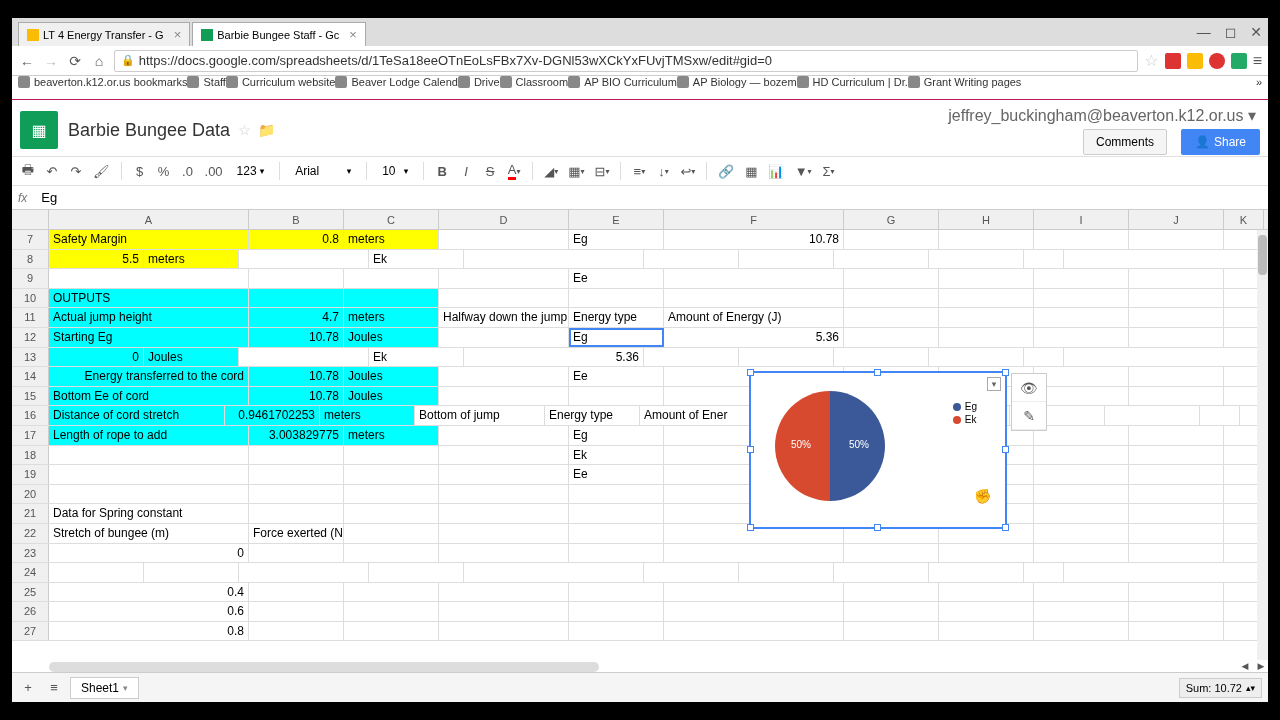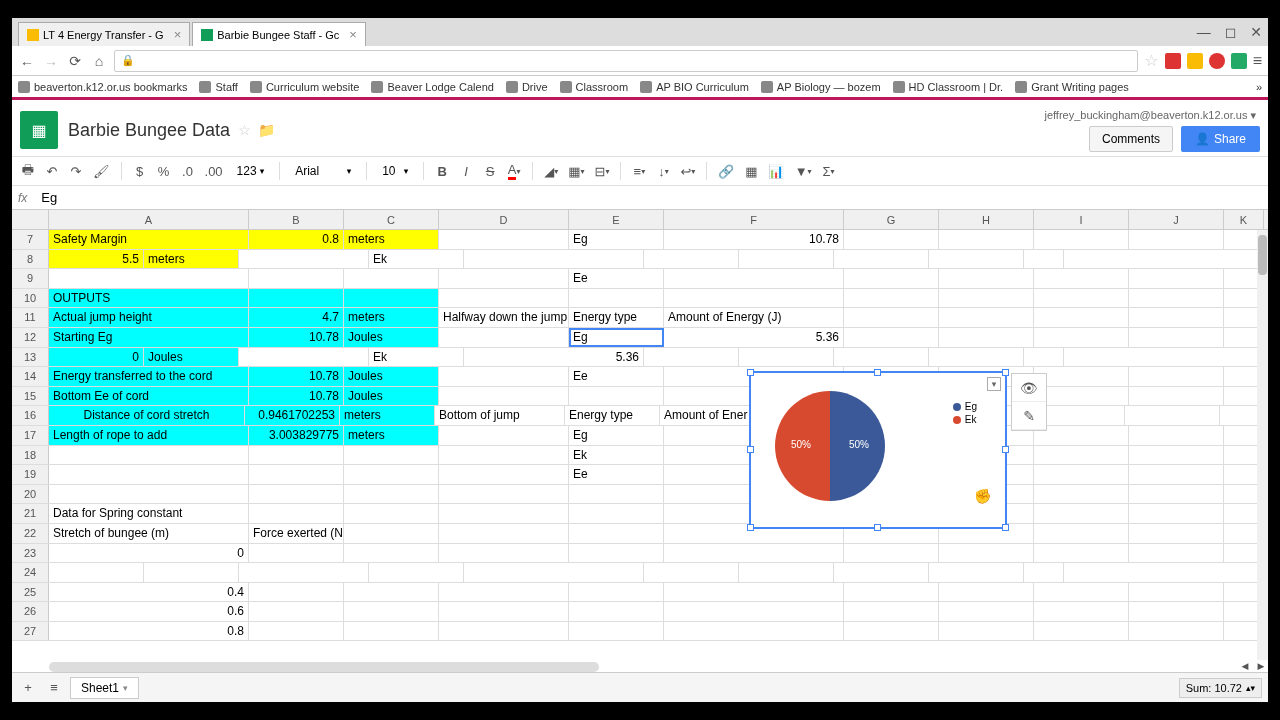"https://docs.google.com/spreadsheets/d/1" span.url-text { html: none -> <span>https://docs.google.com/spreadsheets/d/1TeSa18eeOTnEoLsFBx7Xv-DGNl53wXCkYxFUvjTMSxw/edit#gid=0</span> }
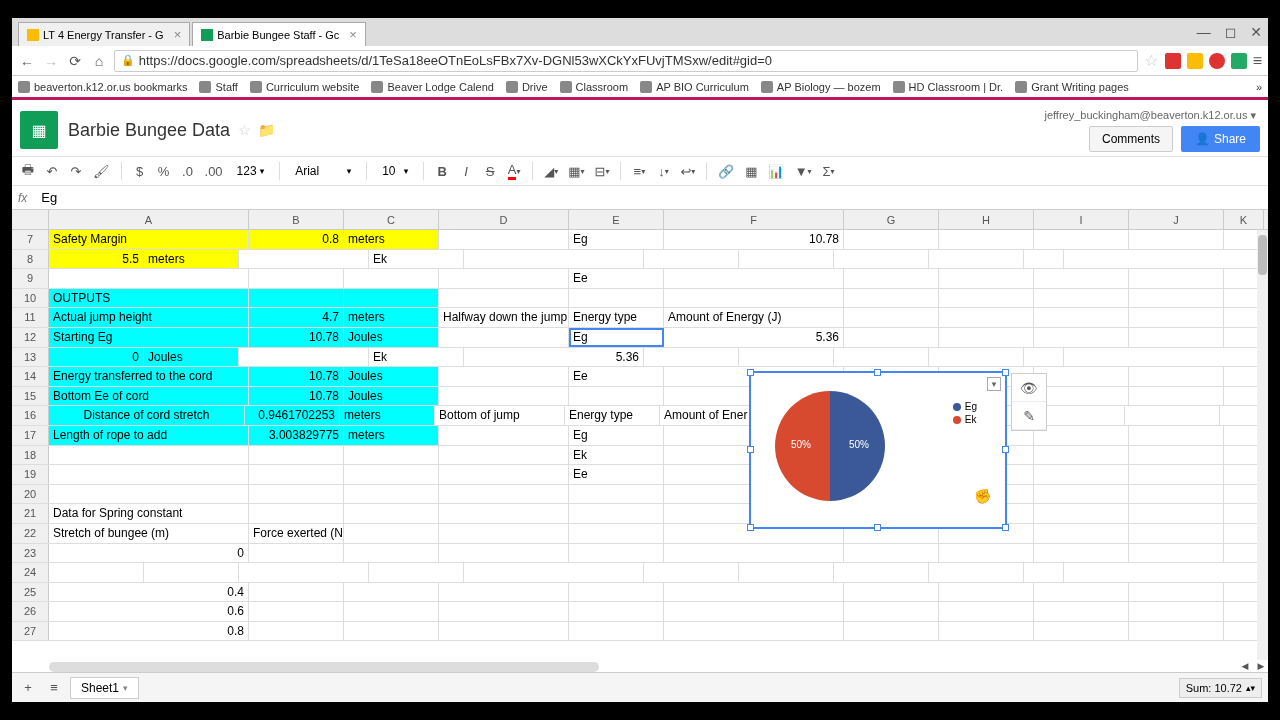"beaverton.k12.or.us bookmarks" .bookmark-bar { align-items: center -> flex-start; border-bottom: 3px solid #be185d -> 1px solid #be185d; gap: 12px -> none }
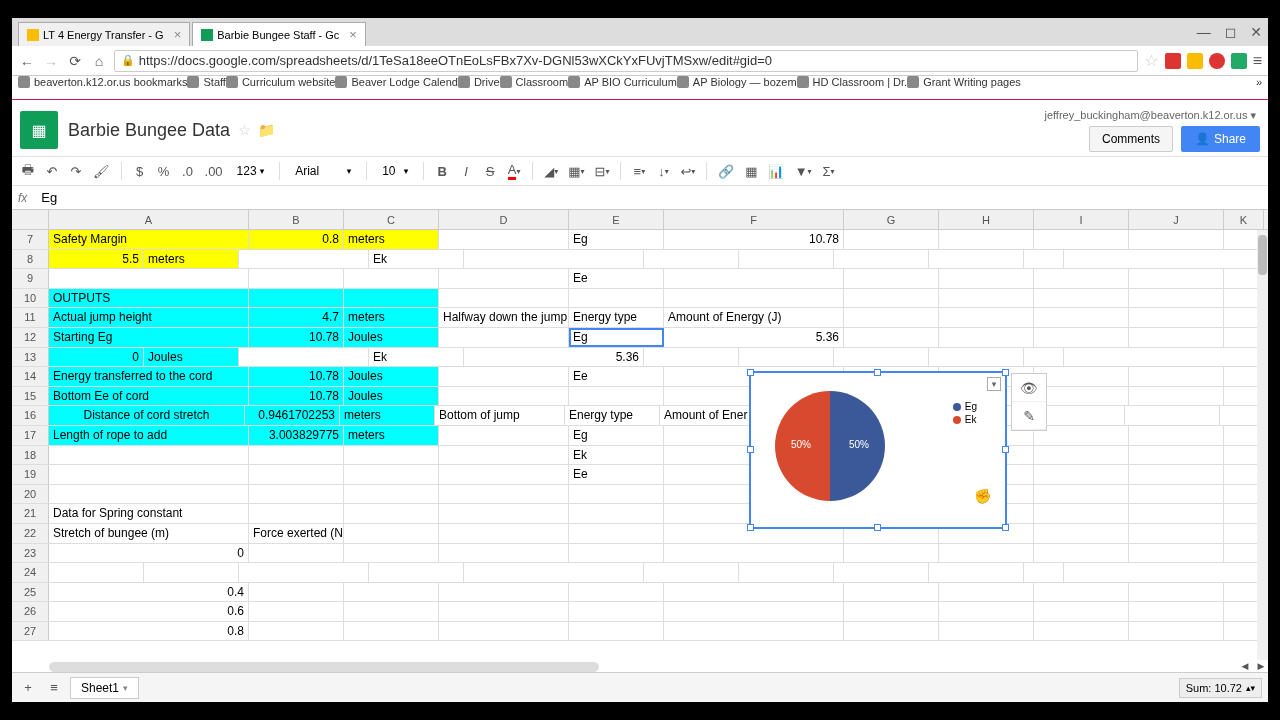"HD Classroom | Dr." span { text: Classroom -> Curriculum }
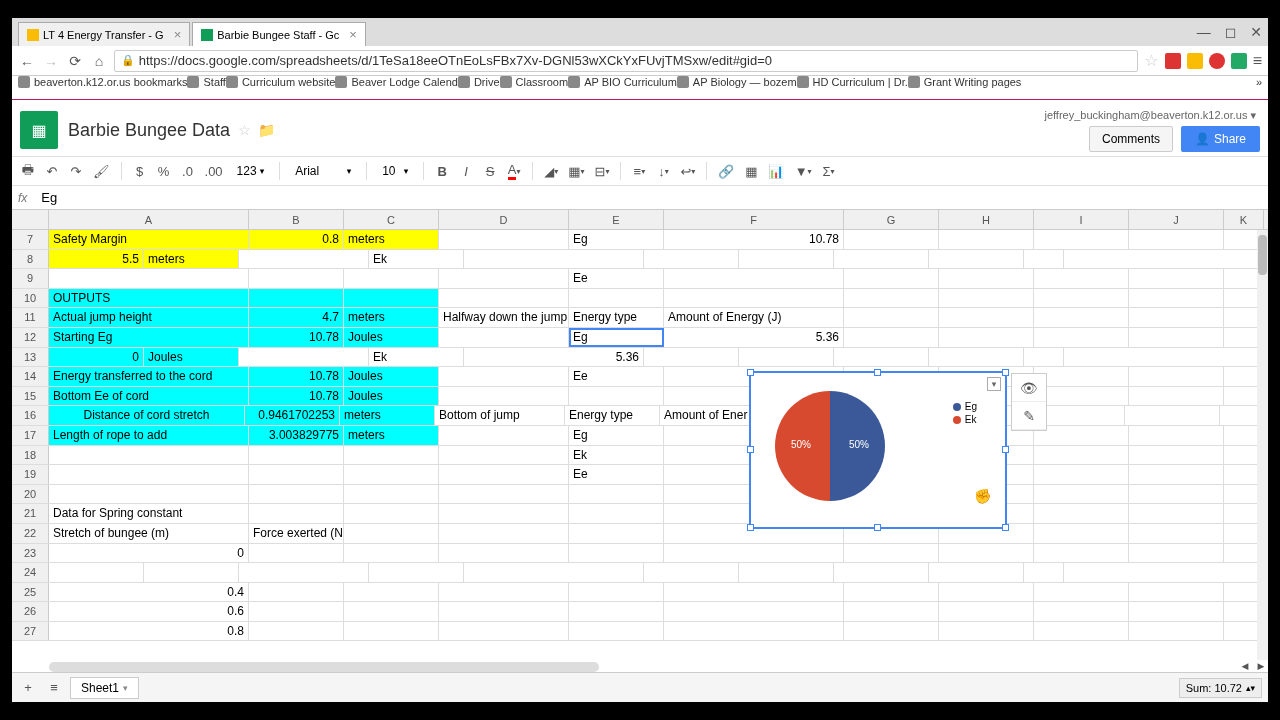"jeffrey_buckingham@beaverton.k12.or.us ▾" .user-email { font-size: 11px -> 16px }
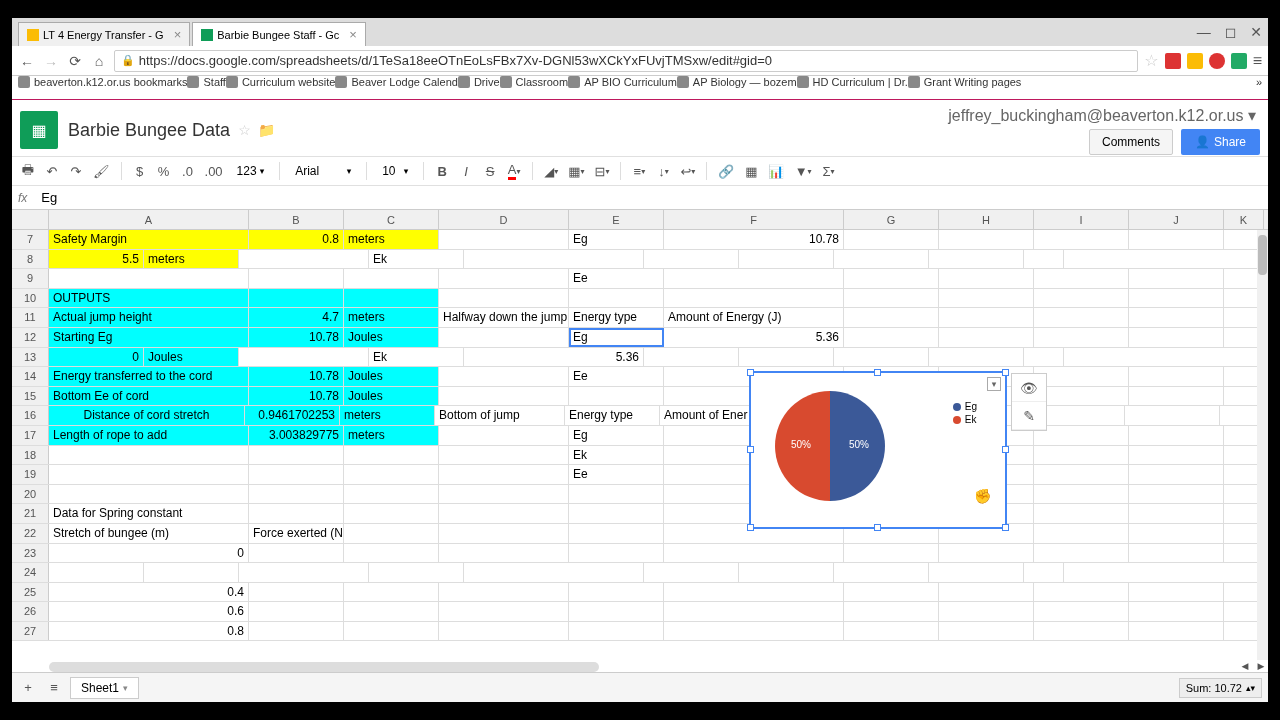"Comments" .header-btns { gap: 8px -> 14px }
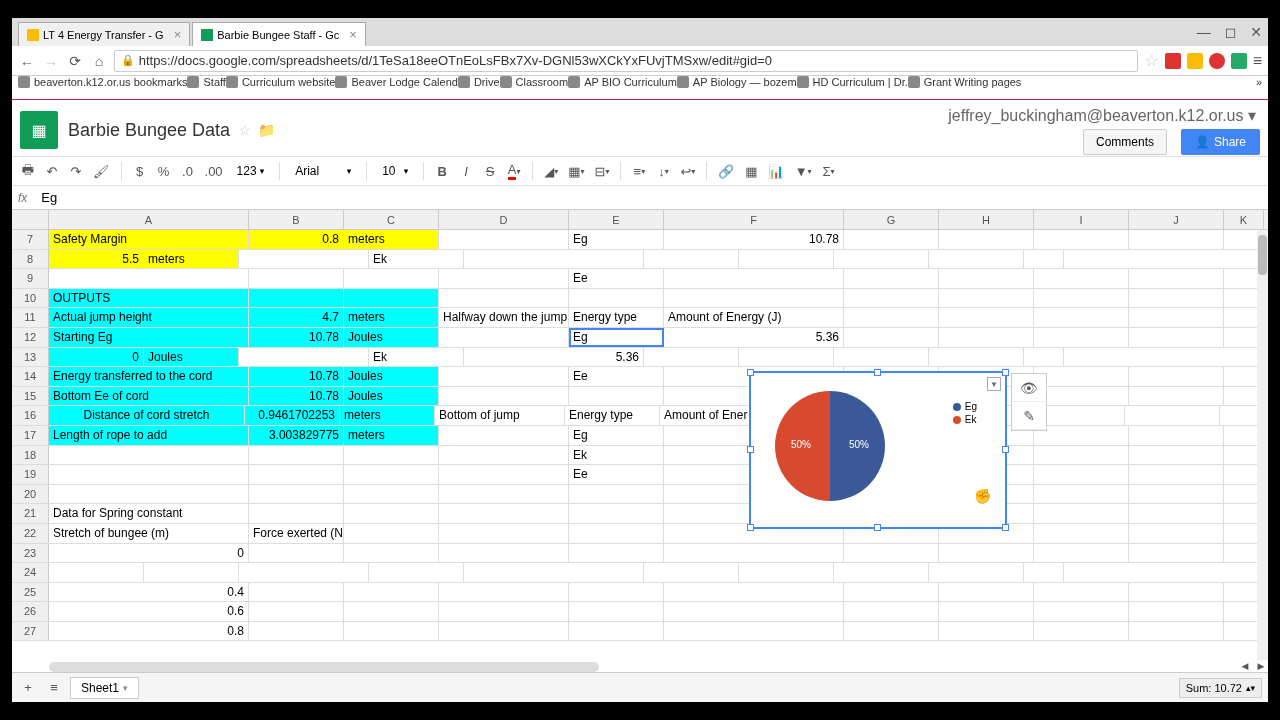"Energy transferred to the cord" div.cell { text-align: none -> right }
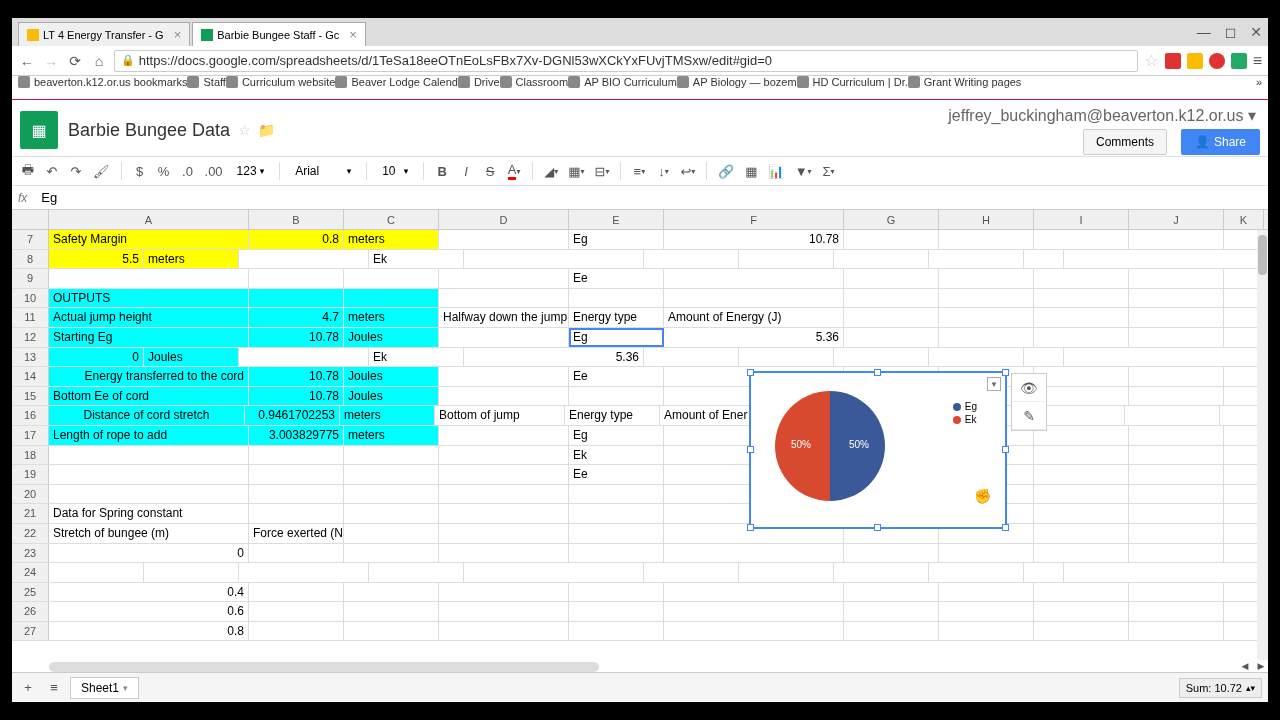"Distance of cord stretch" div.cell { text-align: center -> none; width: 196px -> 176px }
